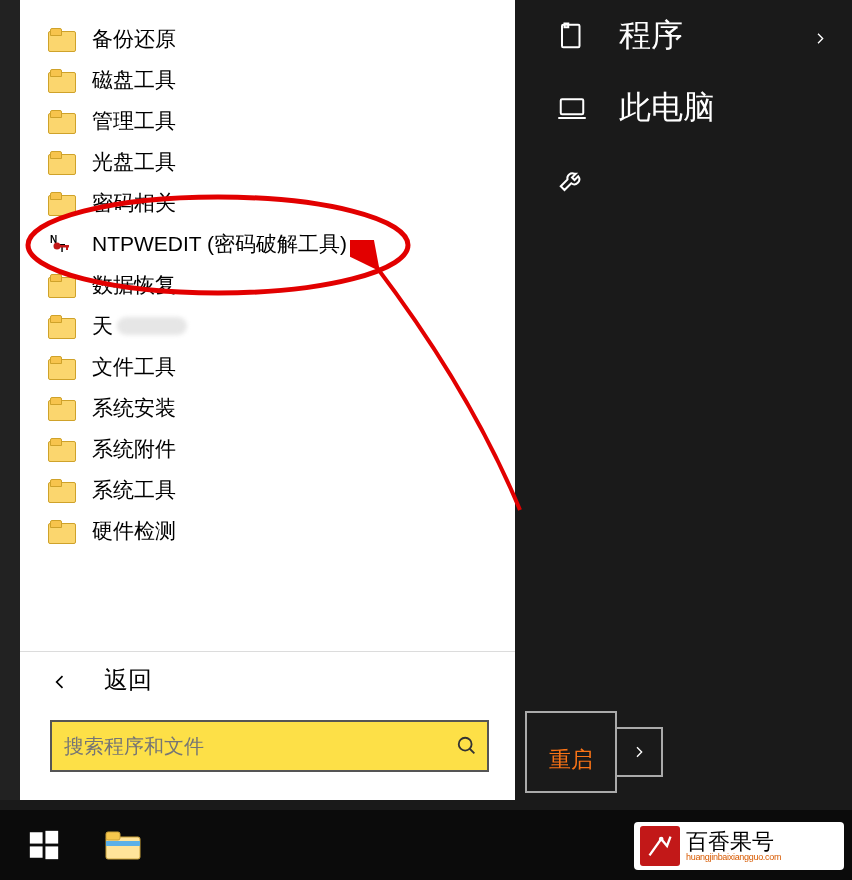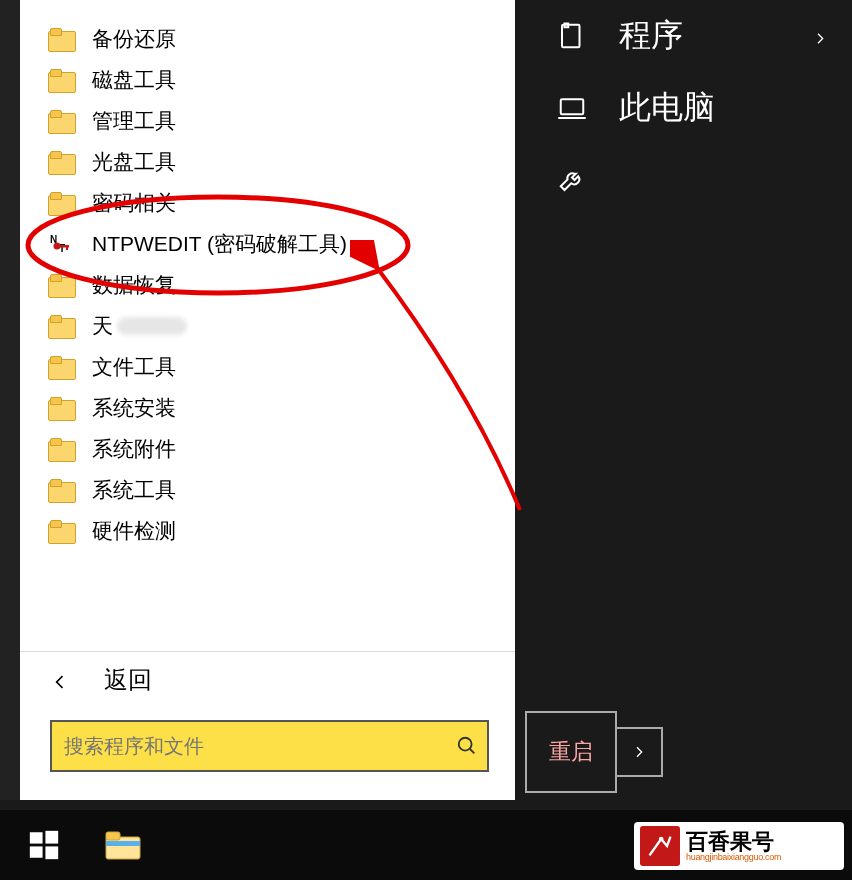"重启" .restart-btn { align-items: center -> flex-end; color: #fca5a5 -> #f97316 }
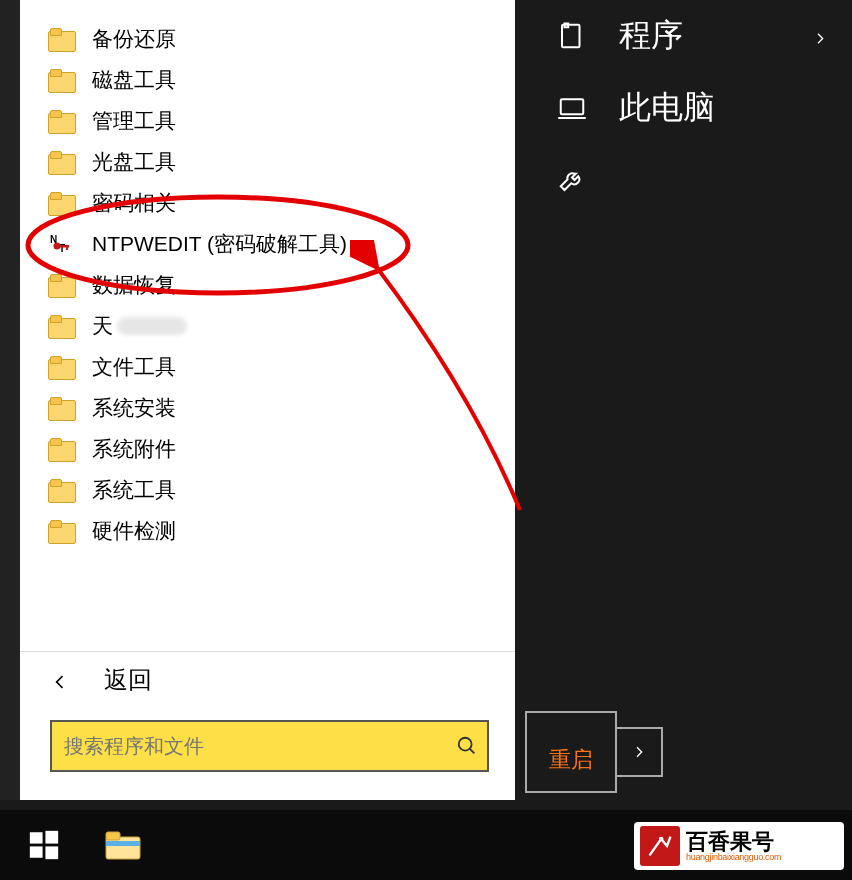"百香果号" .logo-main { font-weight: 700 -> 400 }
